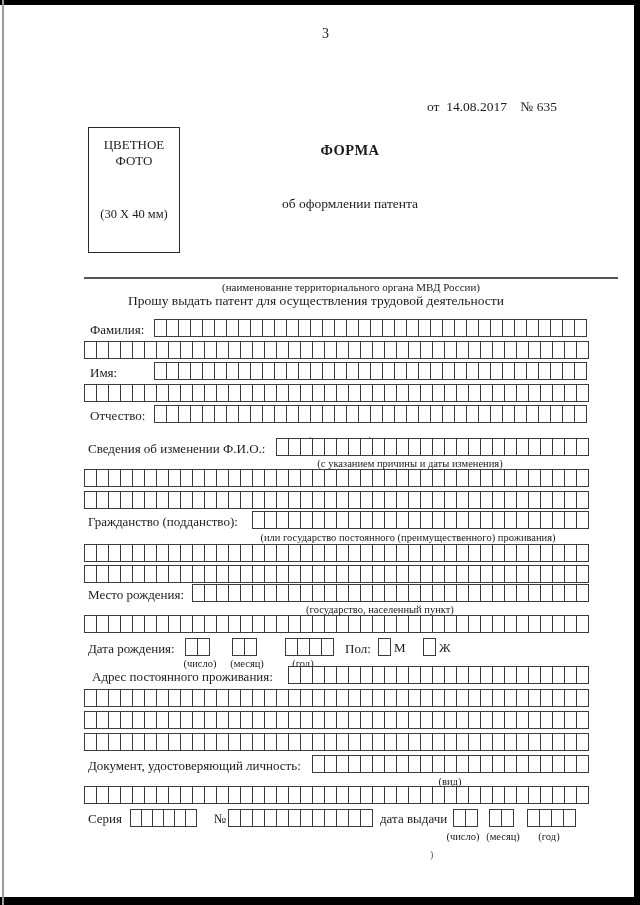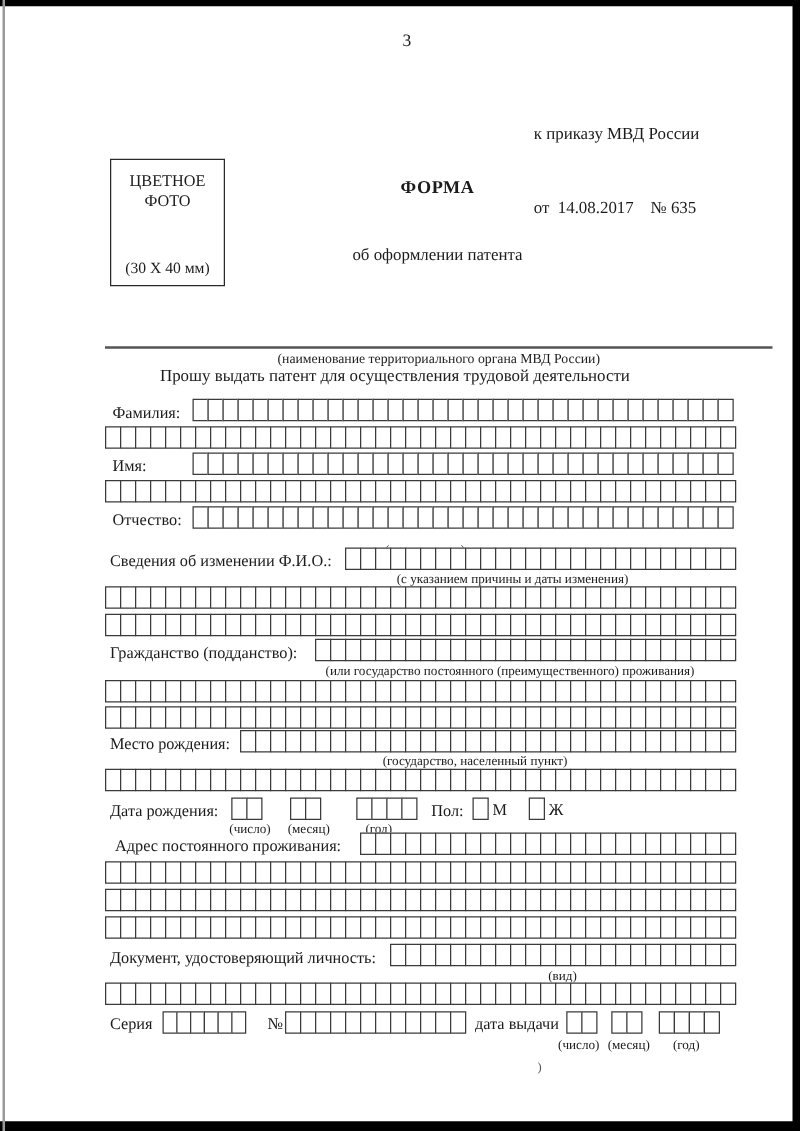"к приказу МВД России" div { html: <div>к приказу МВД России</div> -> none }
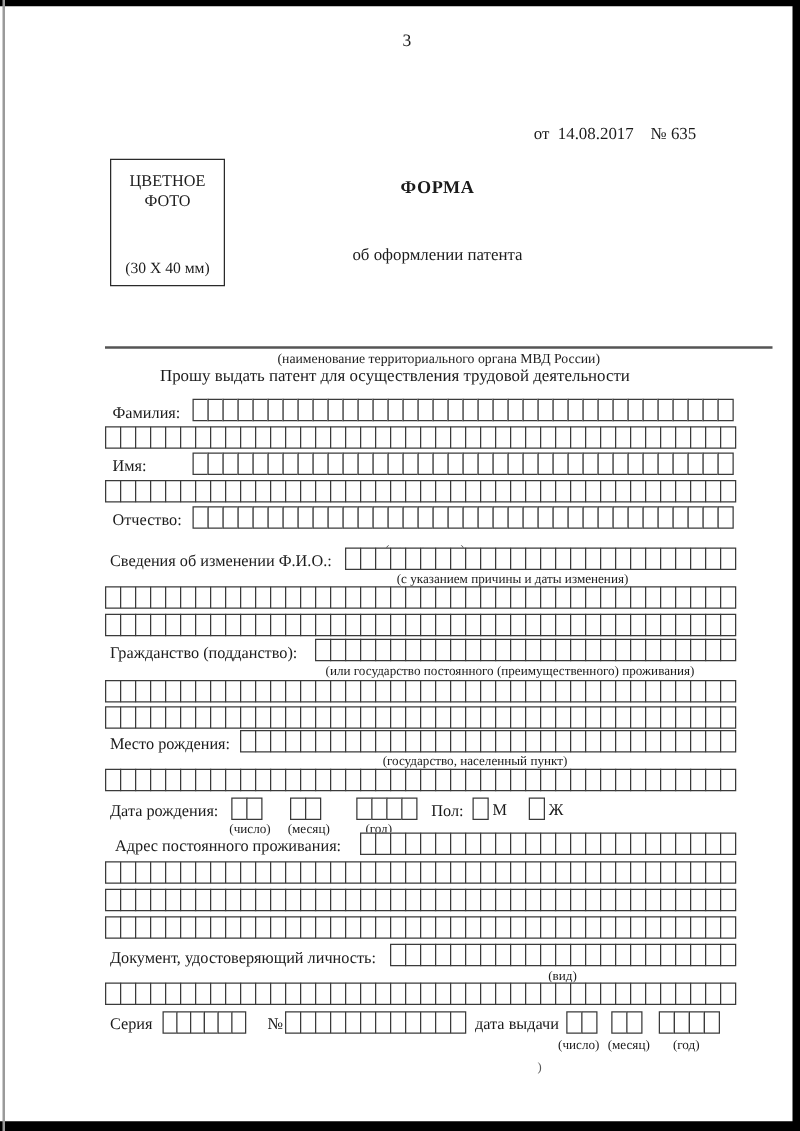"ЦВЕТНОЕ" #photo-box { height: 102px -> 126px }
